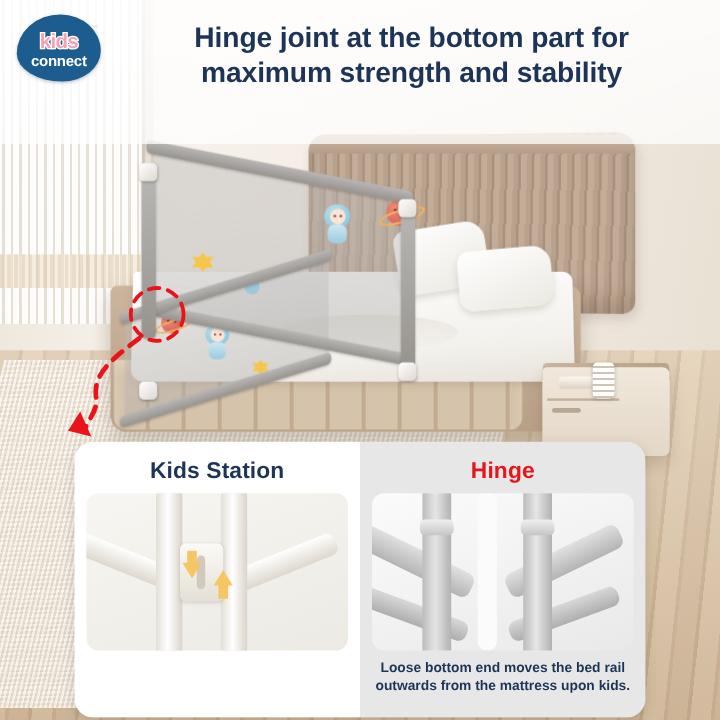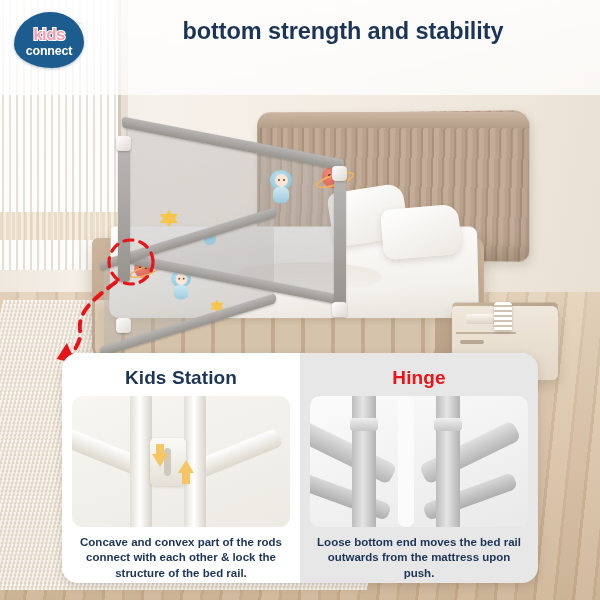"kids" #header { height: 95px -> 120px }
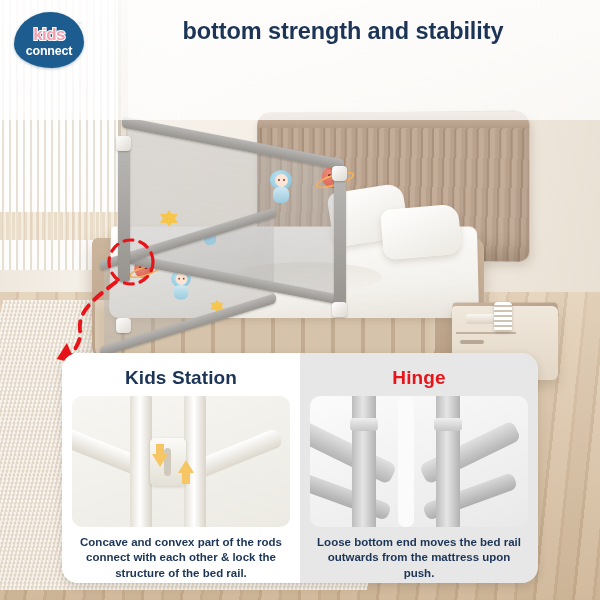"Hinge joint at the bottom" div { html: none -> <div>Hinge joint at the bottom part for</div> }
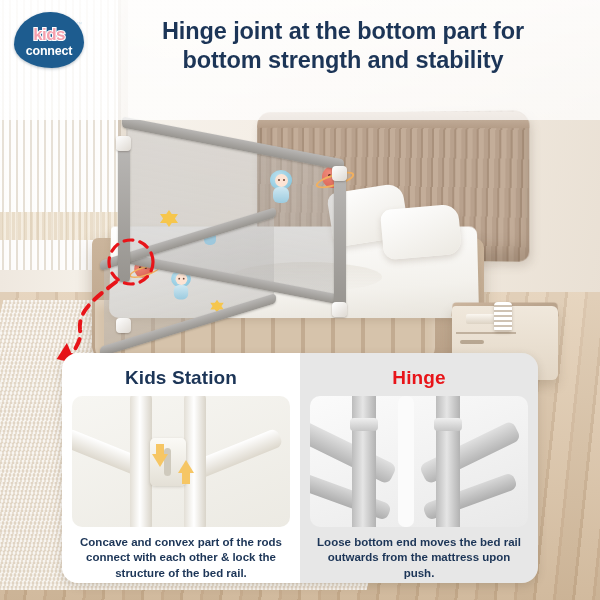"bottom strength and stability" div { text: bottom -> maximum }
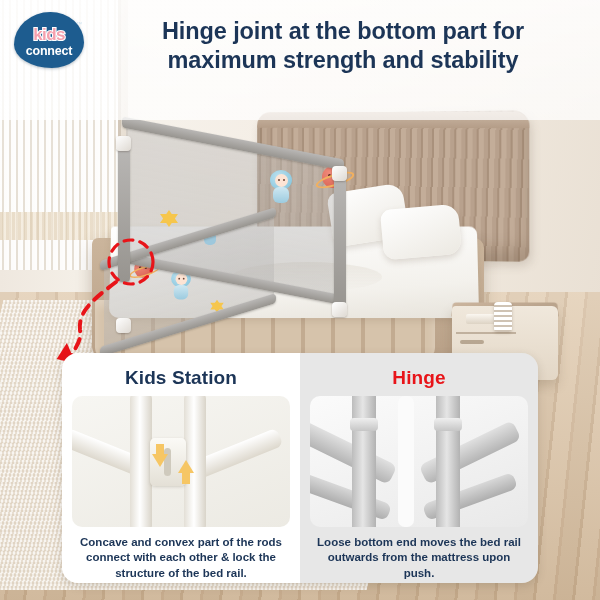"Kids Station" #compare { top: 353px -> 368px }
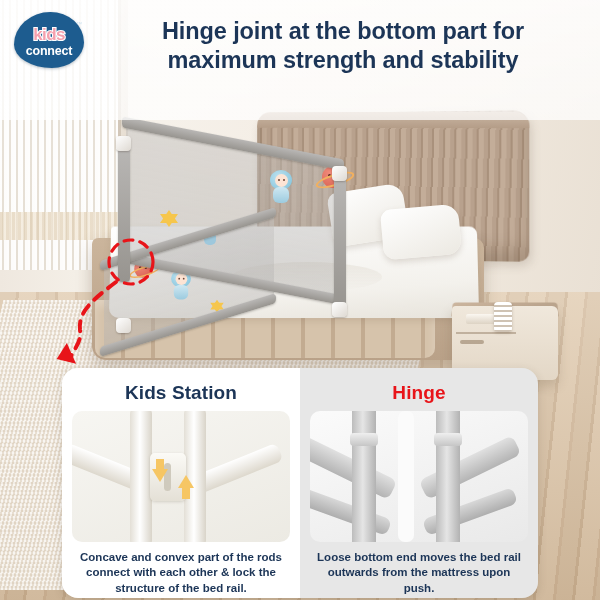"Concave and convex part of" div.cmp-cap { html: <div>Concave and convex part of the rods connect with each other &amp; lock the structure of the bed rail.</div> -> none }
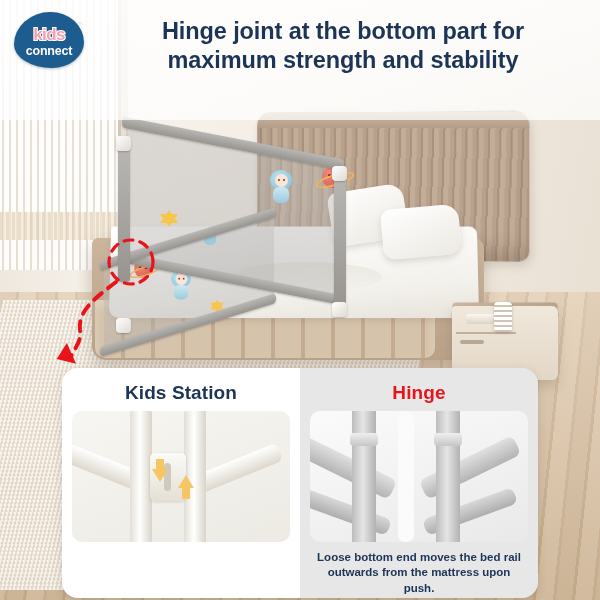"Loose bottom end moves the" div.cmp-cap { text: push -> kids }
